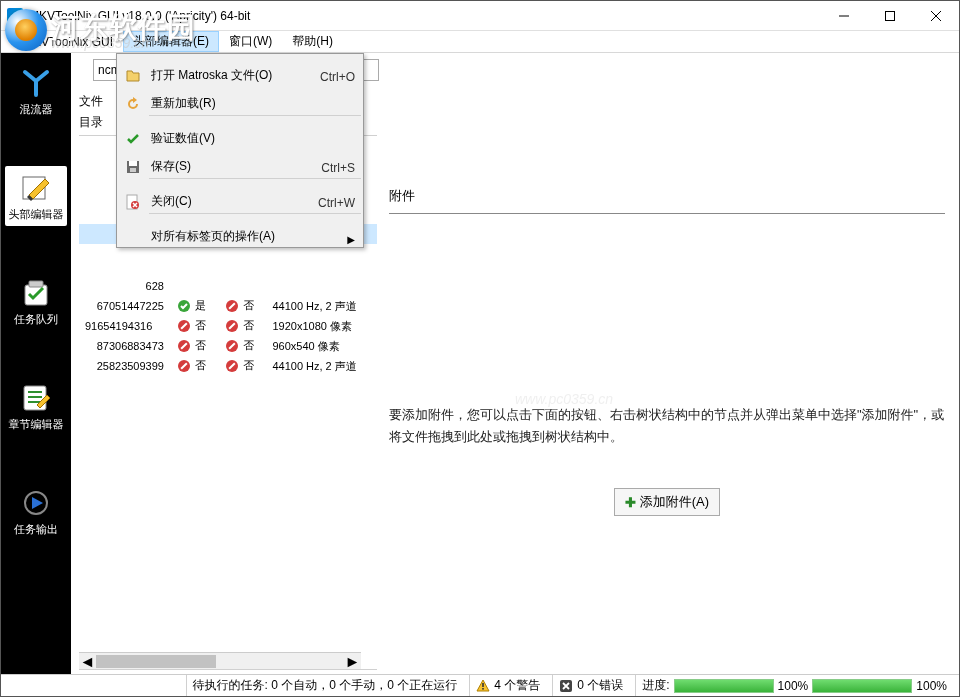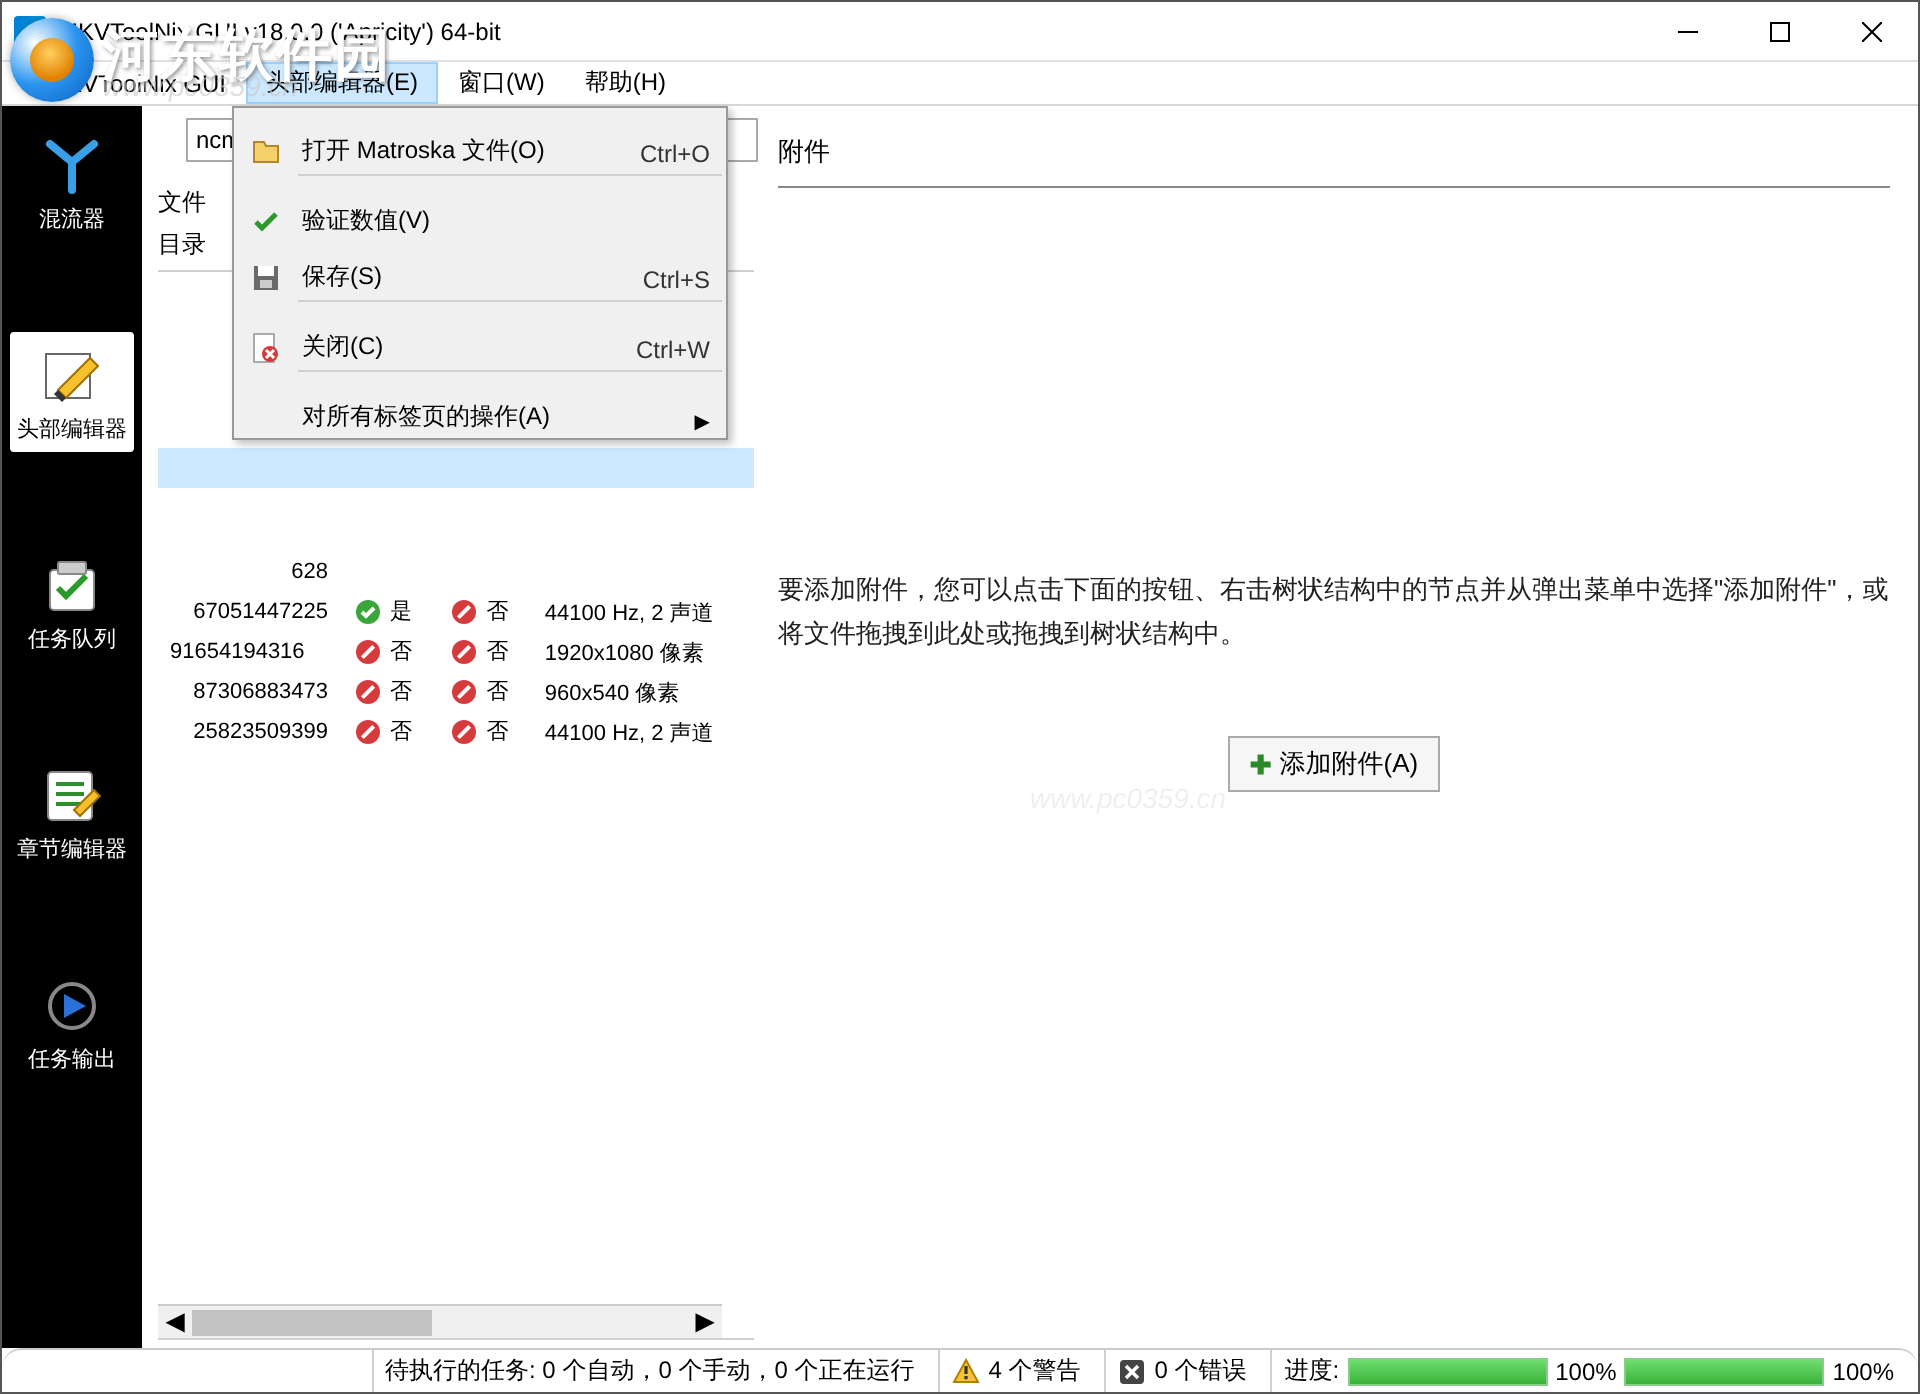"重新加载(R)" div.ddrow { html: none -> <div> <span> <svg> <path></path> </svg> </span> <span>重新加载(R)</span> <span></span> </div> }
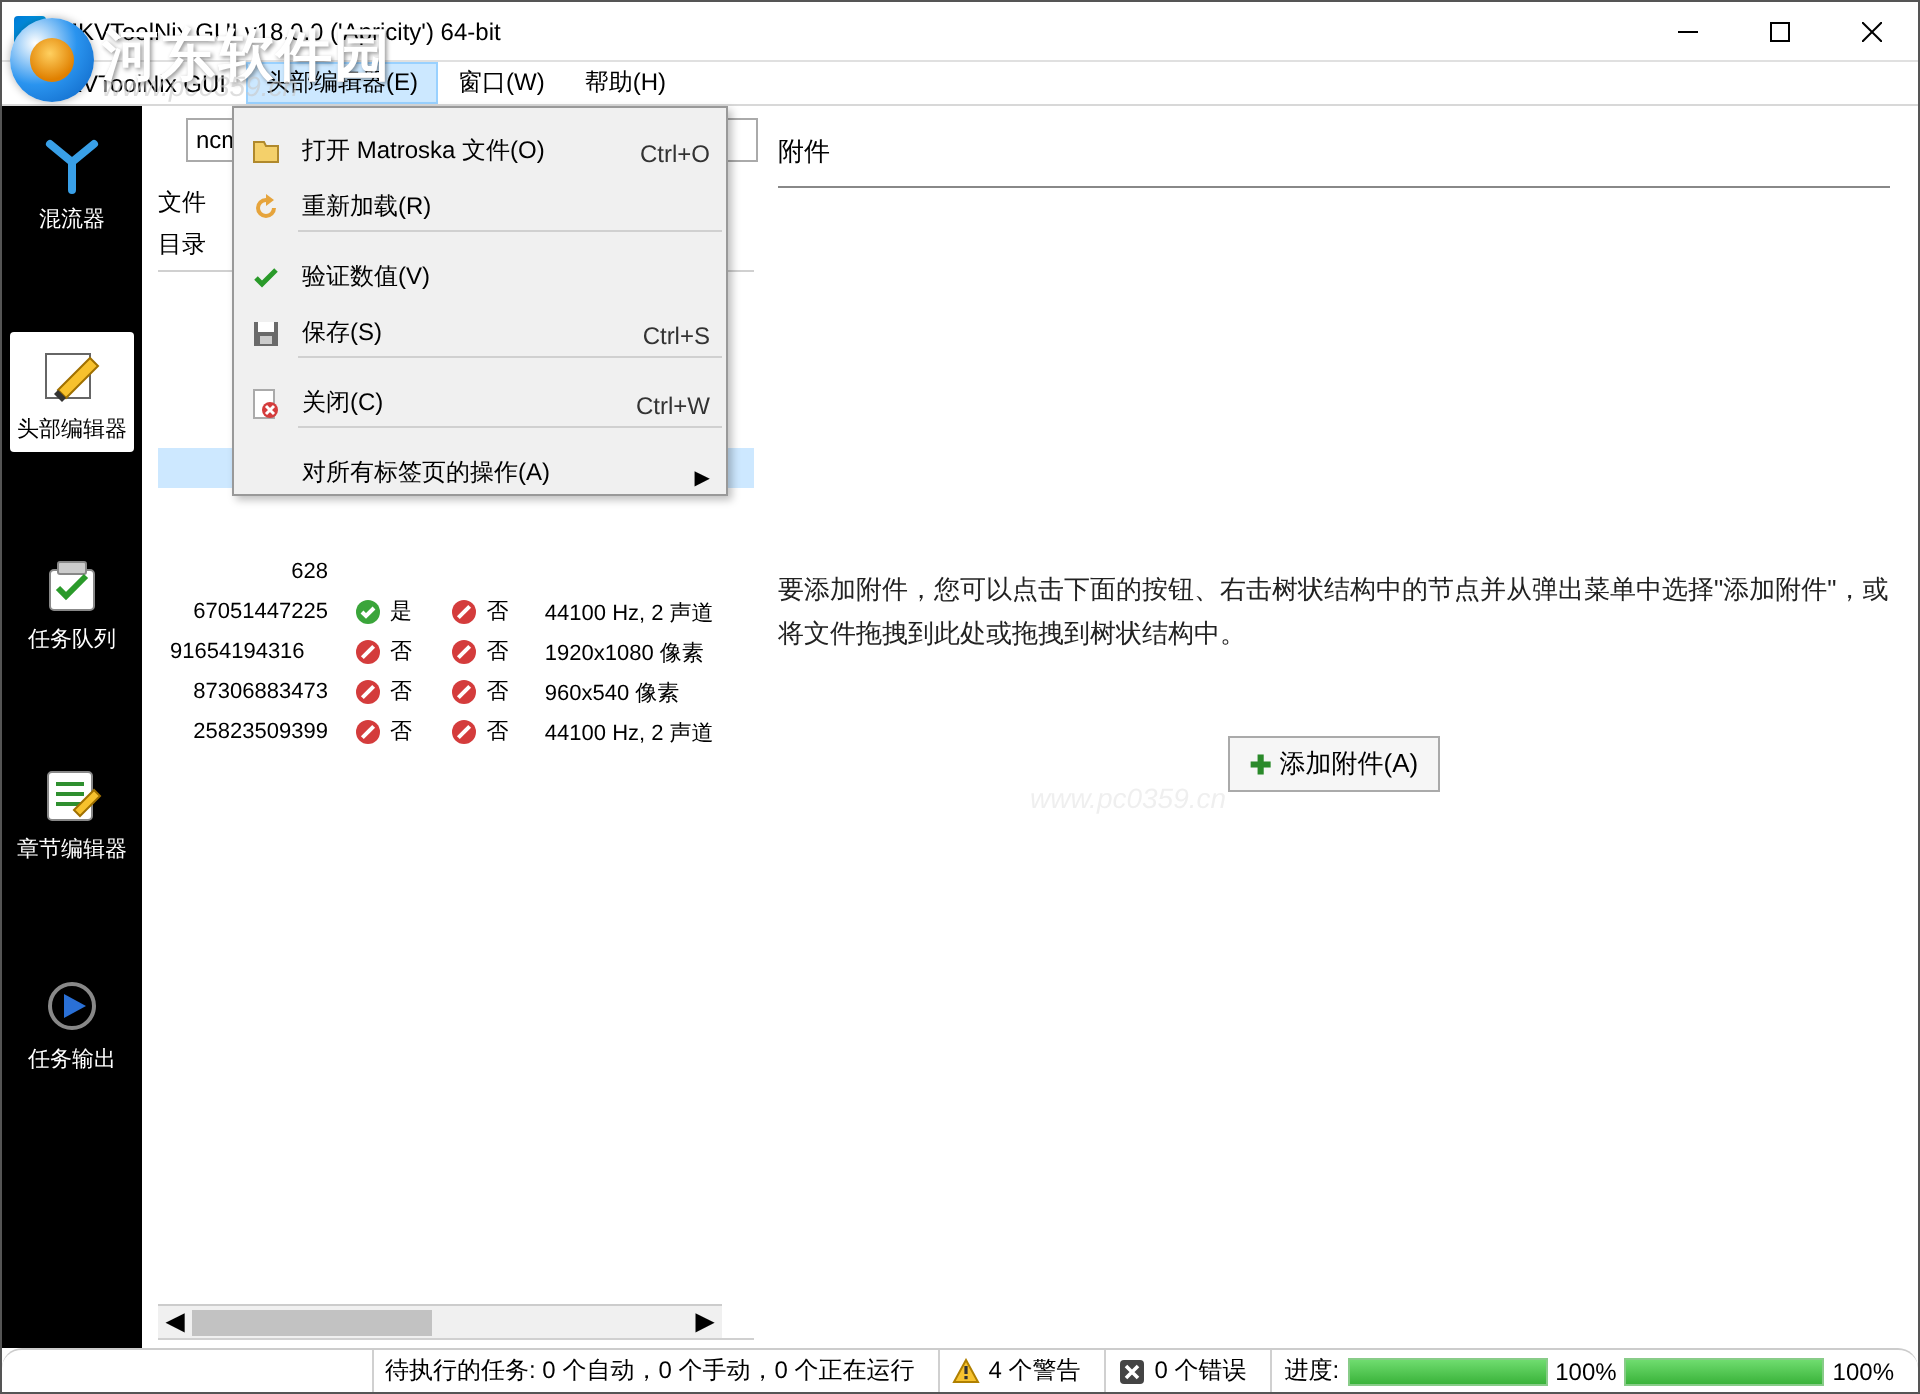"附件" .sectiontitle { margin-top: none -> 120px }
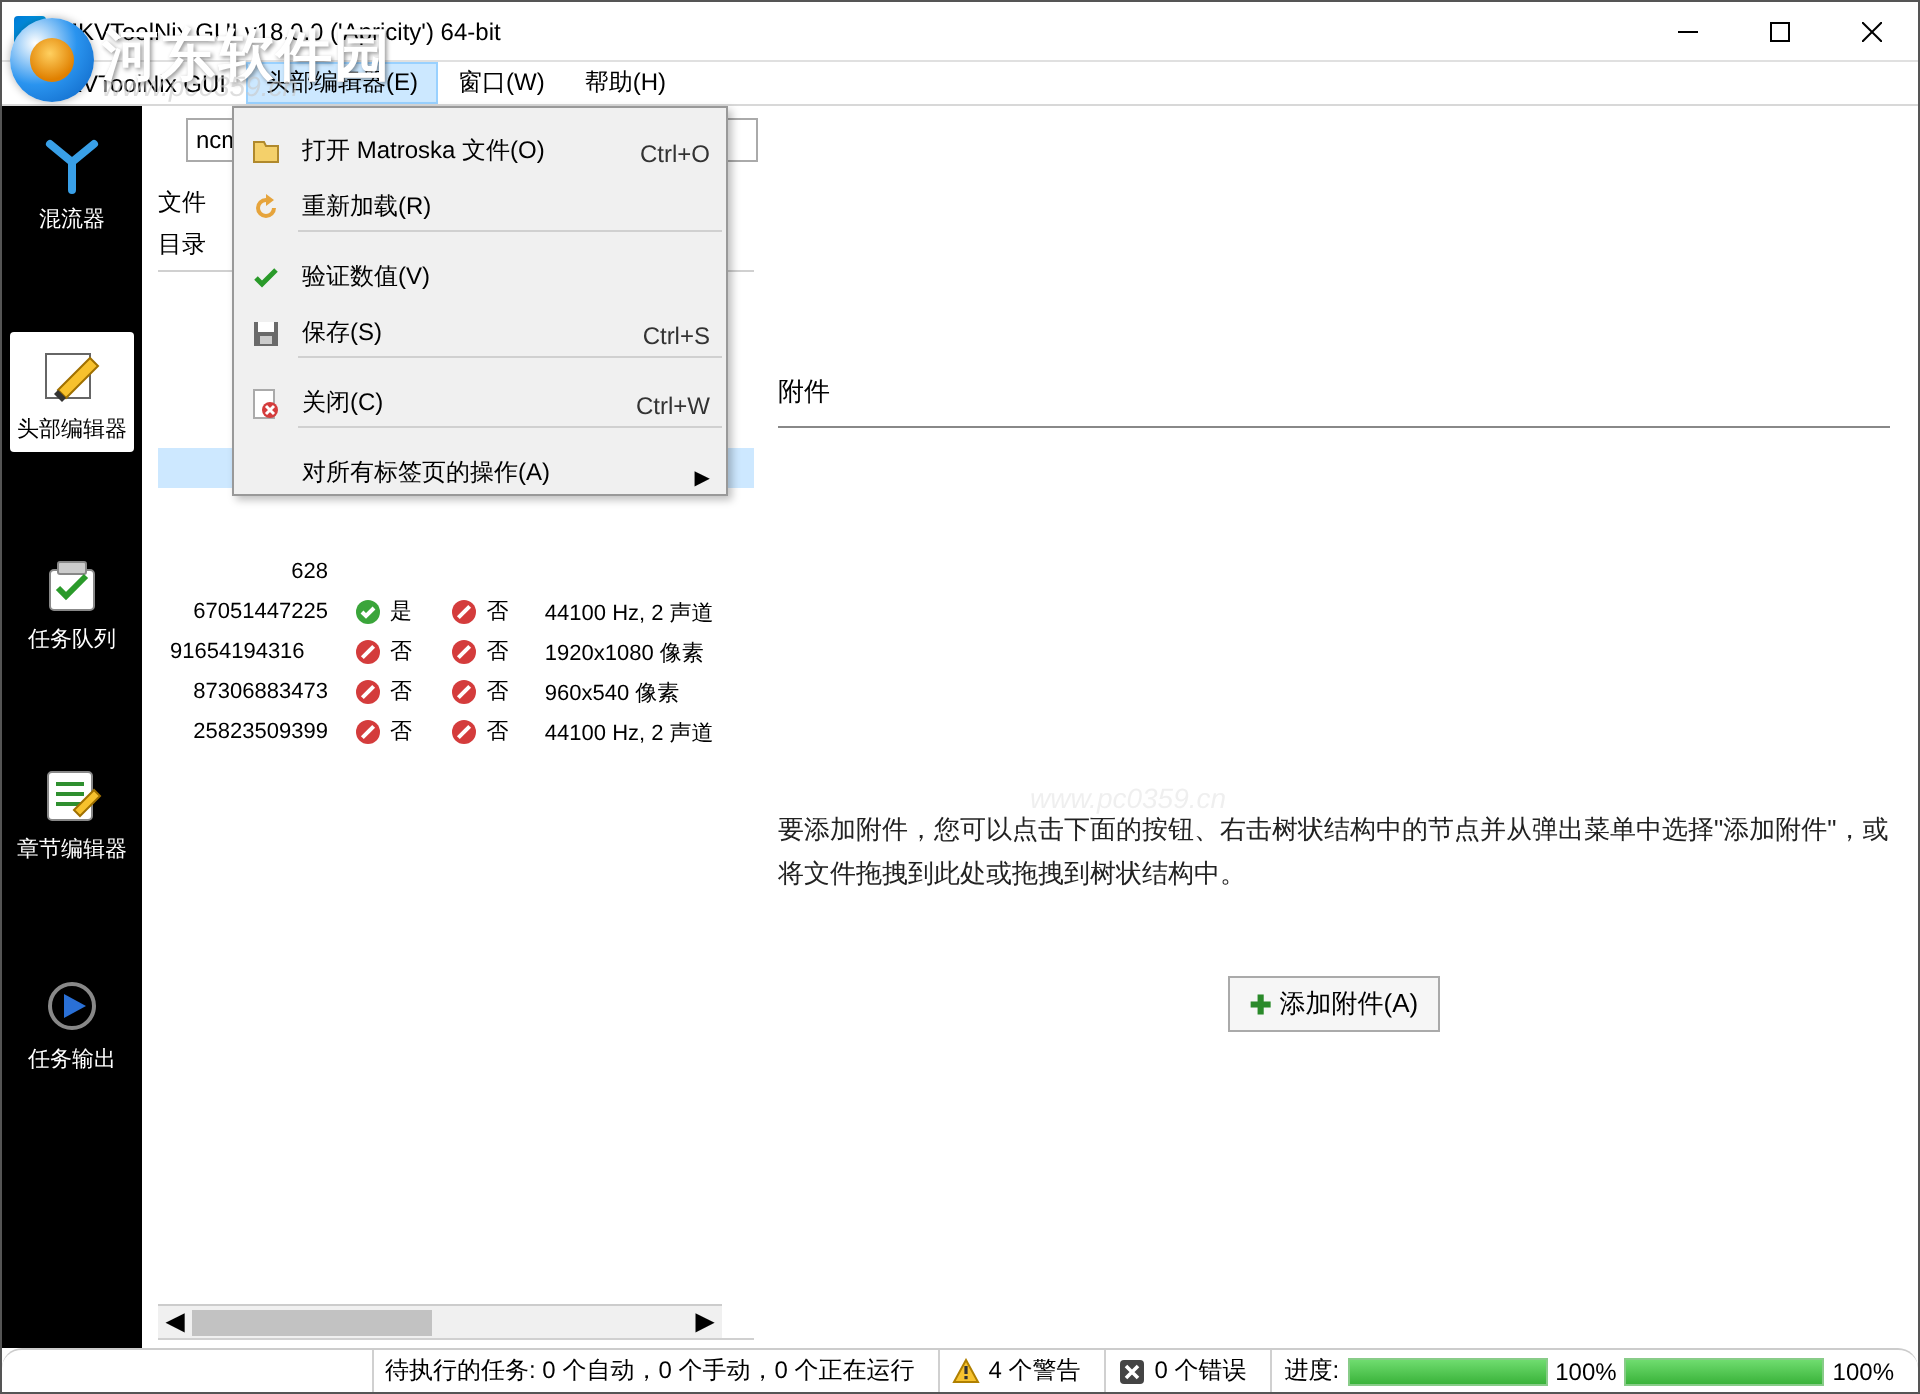"待执行的任务: 0 个自动，0 个手动，0 个正在运行" .statusbar { border-radius: 10px -> none }
